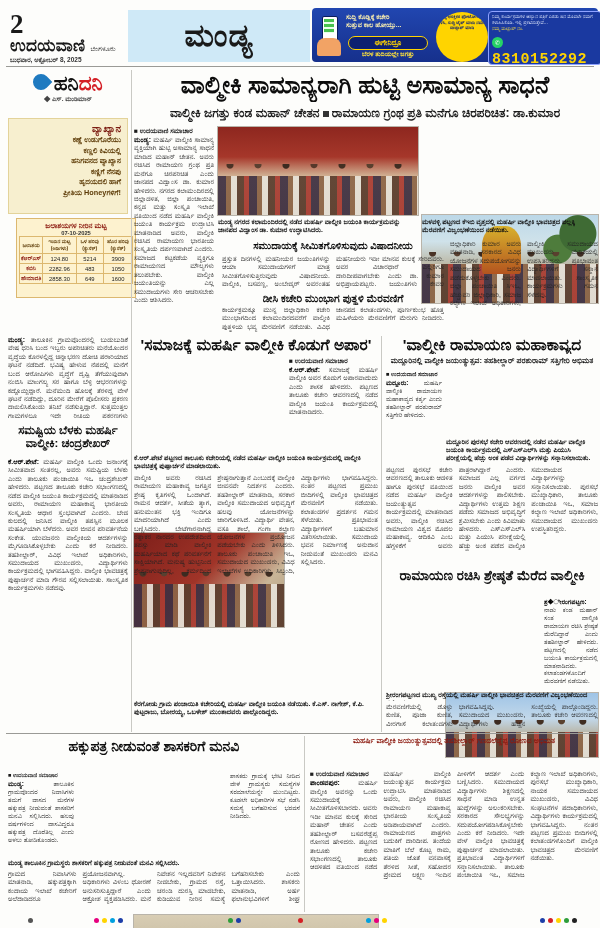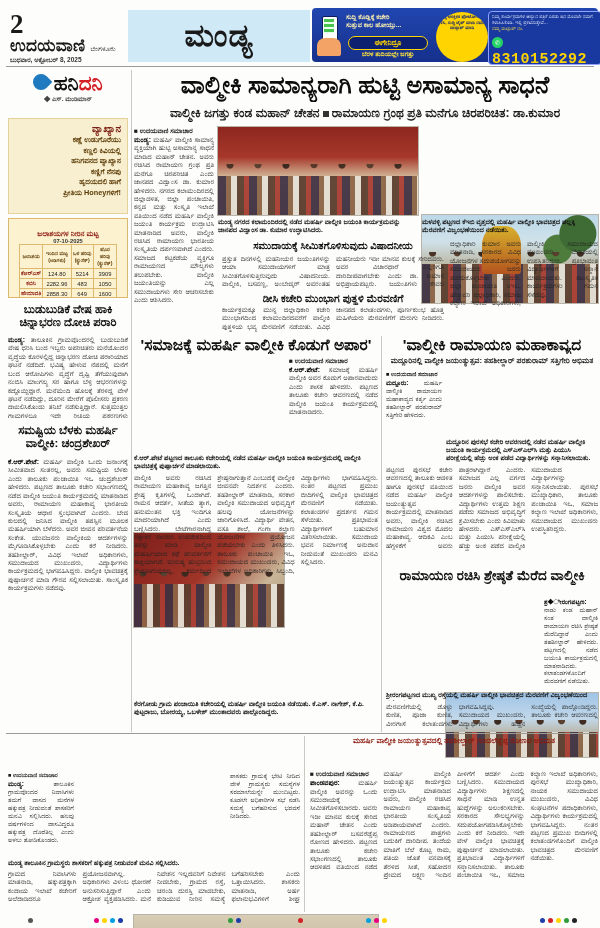"ಜಲಾಶಯಗಳ ನೀರಿನ ಮಟ್ಟ" div.abs { left: 8px -> 16px; padding: 10px -> 2px }
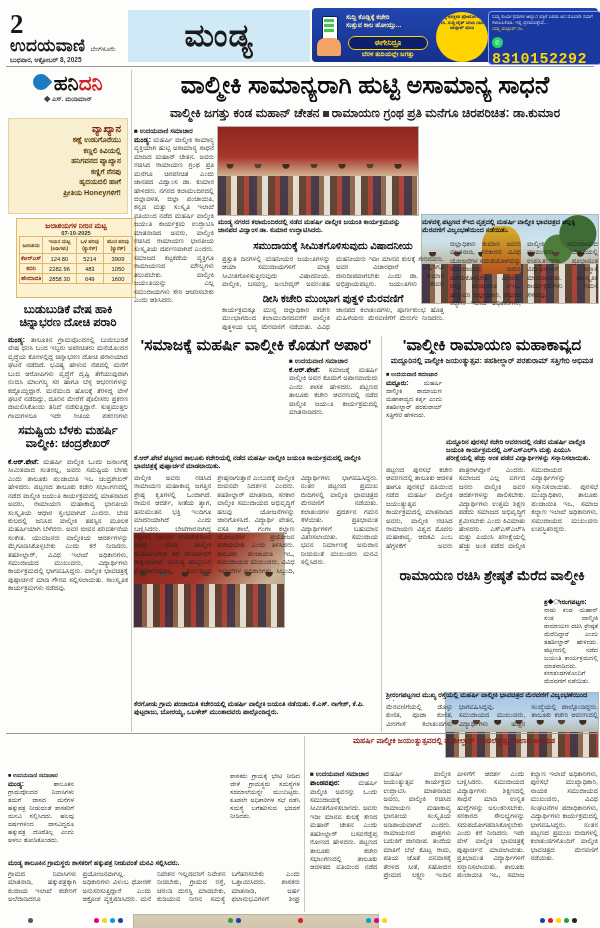"ಬುಡುಬುಡಿಕೆ ವೇಷ ಹಾಕಿ" div.abs { html: <div> <div>ಬುಡುಬುಡಿಕೆ ವೇಷ ಹಾಕಿ</div> <div>ಚಿನ್ನಾಭರಣ ದೋಚಿ ಪರಾರಿ</div> </div> -> none }
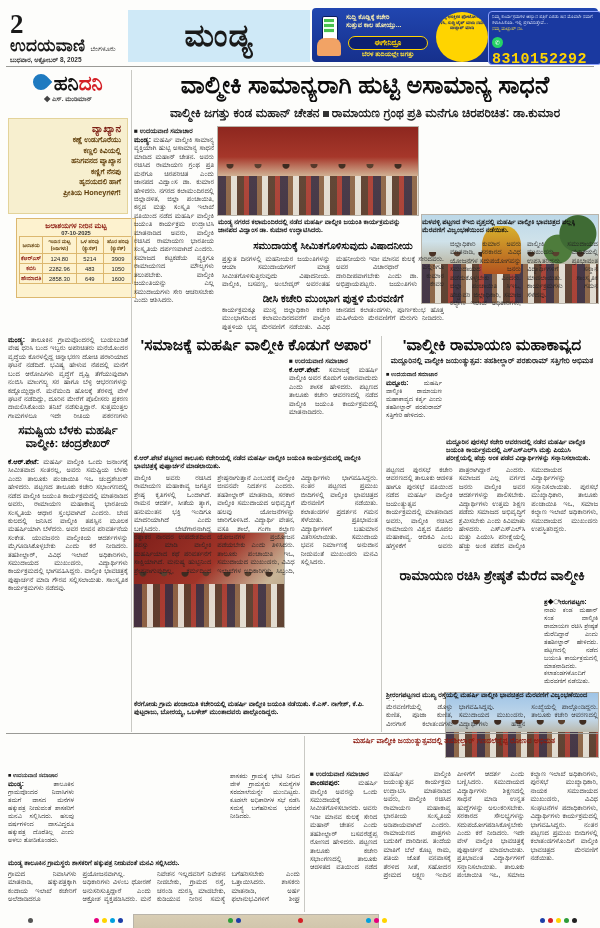"ಹಕ್ಕುಪತ್ರ ನೀಡುವಂತೆ ಶಾಸಕರಿಗೆ ಮನವಿ" div.abs { html: none -> <div>ಹಕ್ಕುಪತ್ರ ನೀಡುವಂತೆ ಶಾಸಕರಿಗೆ ಮನವಿ</div> }
